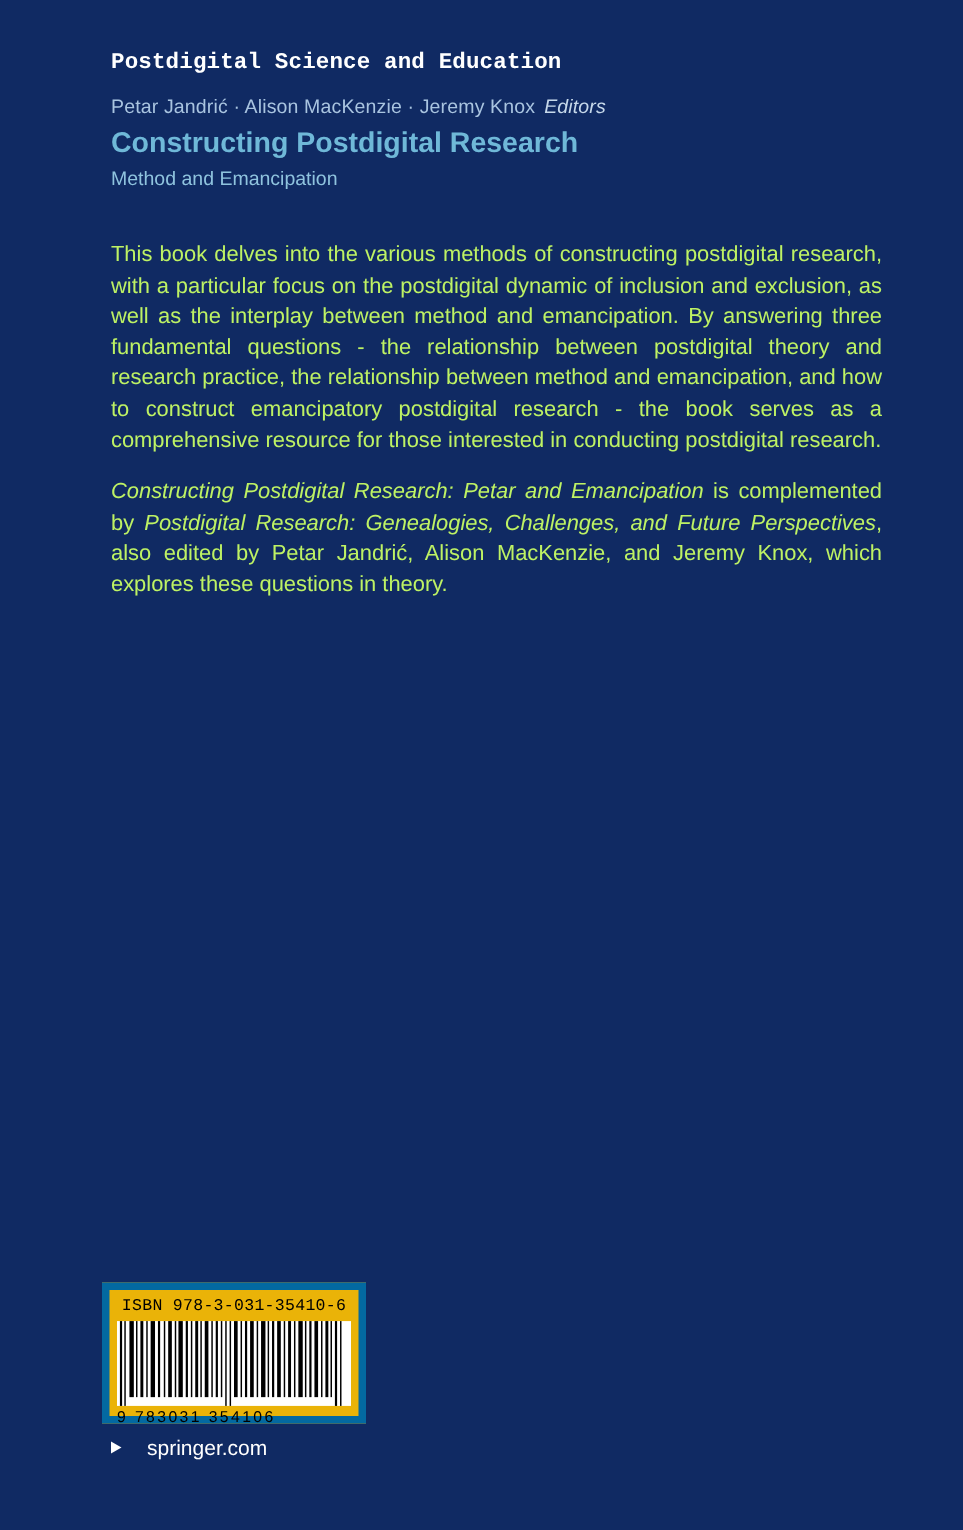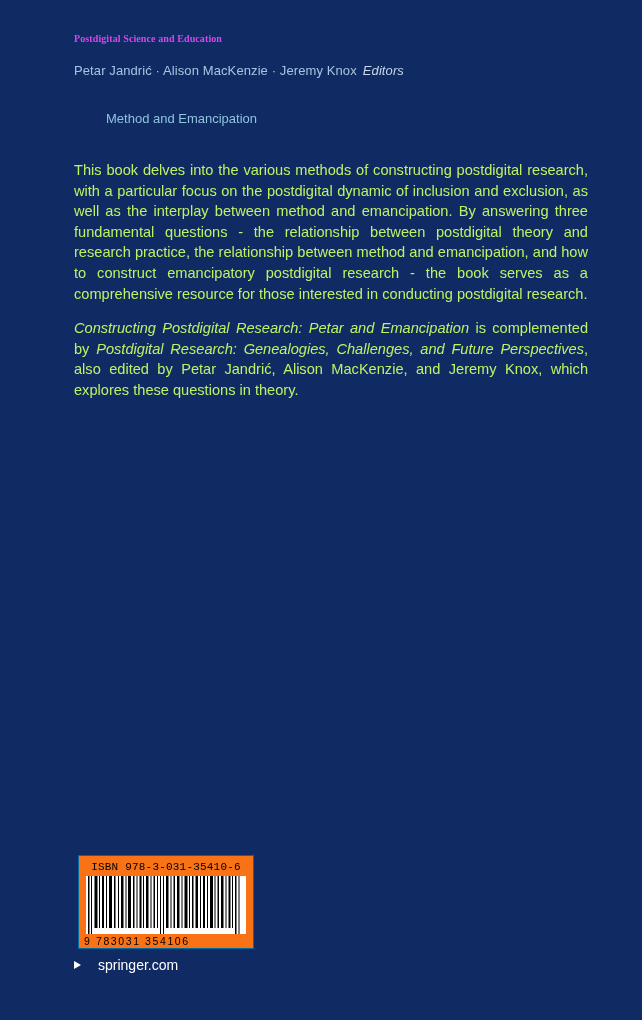"Postdigital Science and Education" .series { color: #d946ef -> #ffffff; font-family: Liberation Serif, serif -> Liberation Mono, monospace; font-size: 10px -> 15px }
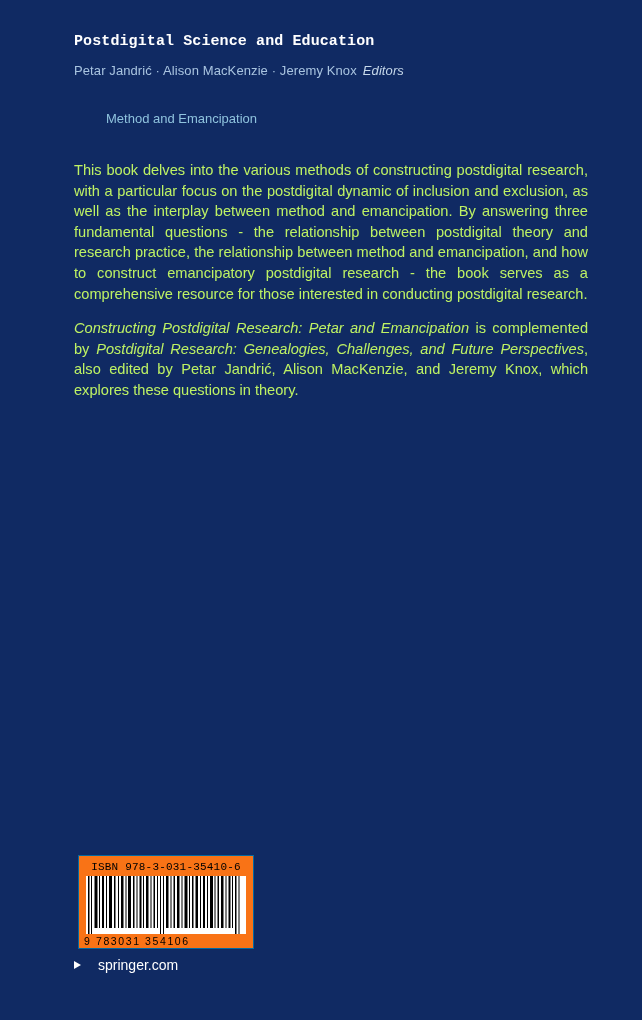"Constructing Postdigital Research" div.title { html: none -> <div>Constructing Postdigital Research</div> }
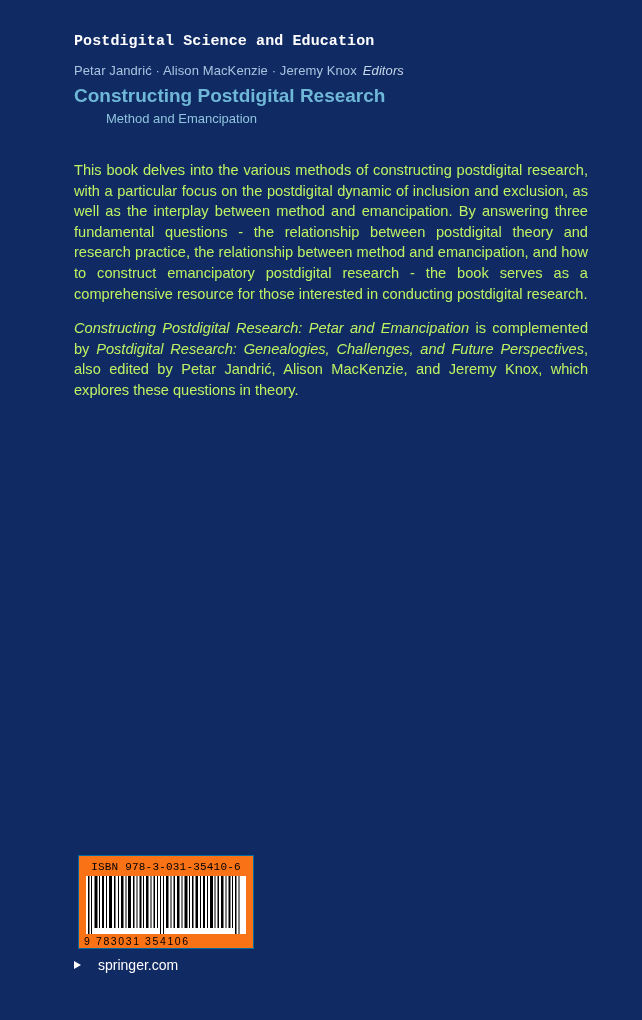"Method and Emancipation" .subtitle { margin-left: 32px -> none }
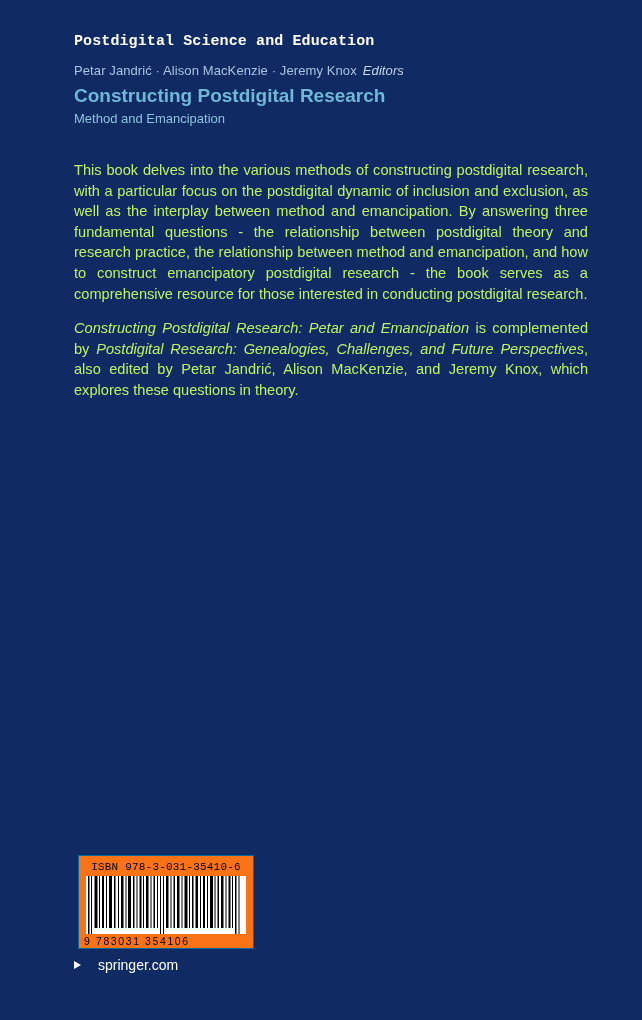"ISBN 978-3-031-35410-6" .isbn-box { background: #f97316 -> #eab308; border: 1px solid #0369a1 -> 5px solid #0369a1; left: 78px -> 68px }
